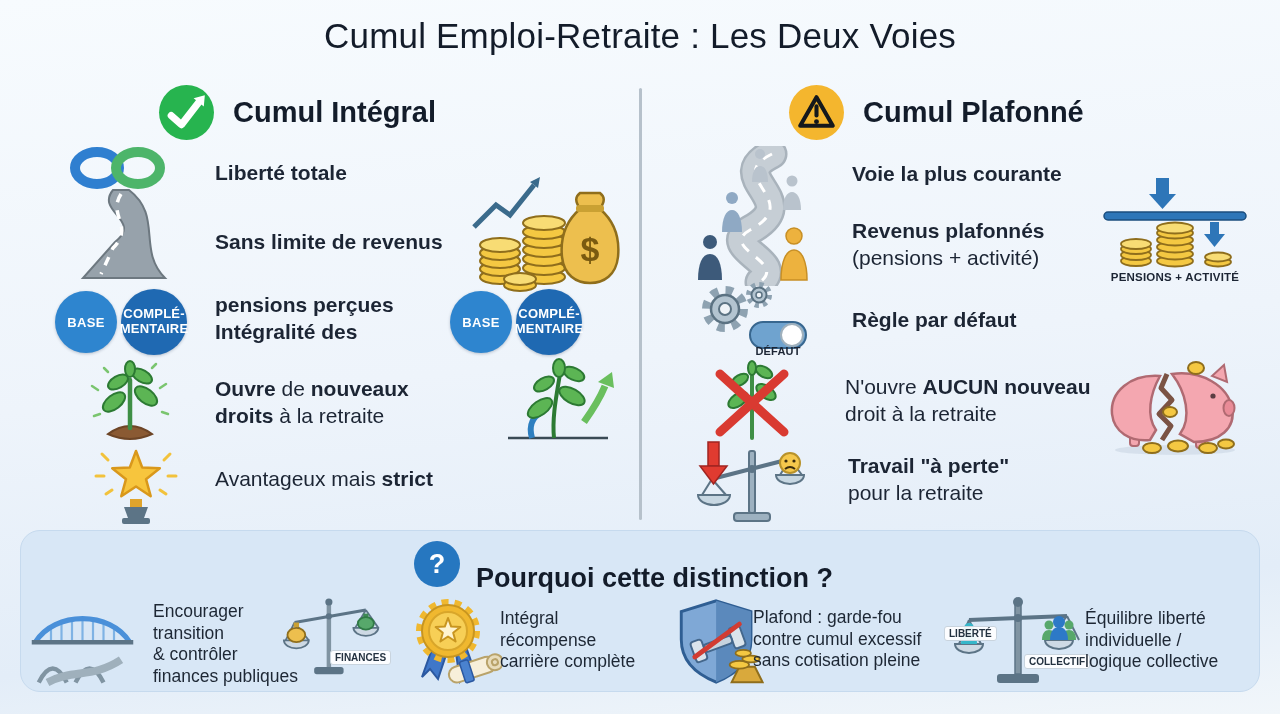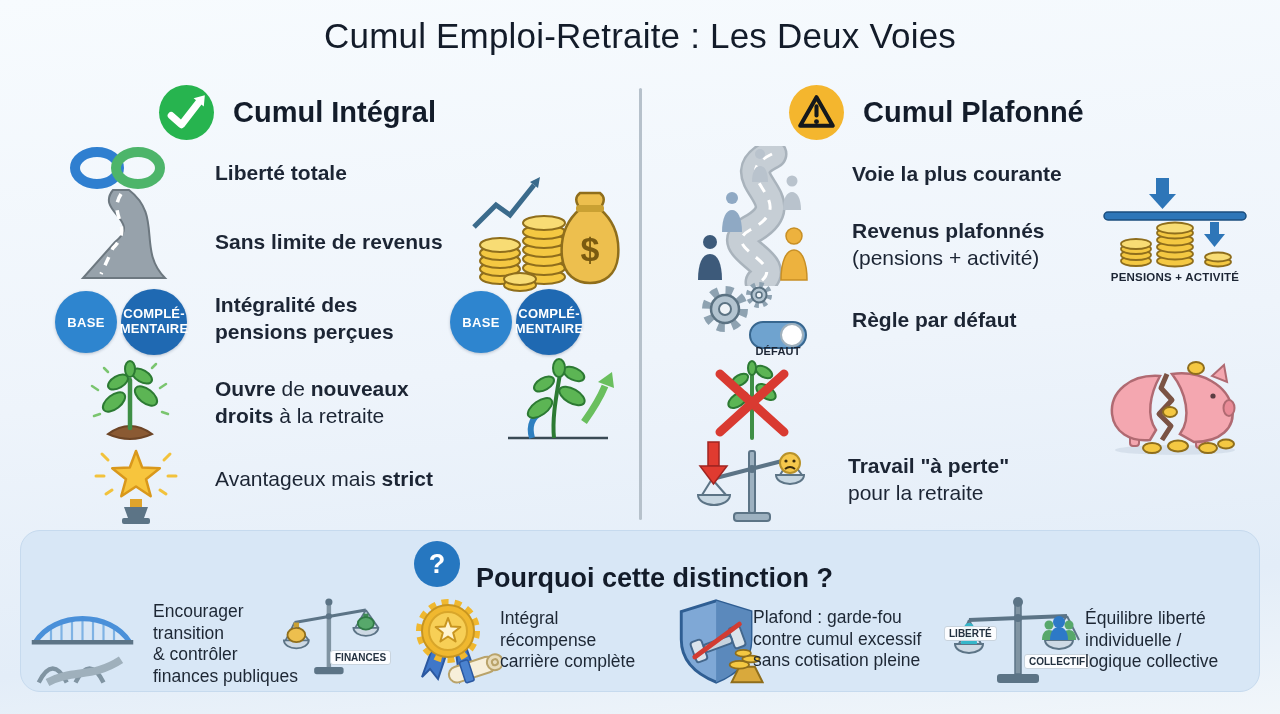"Intégralité des" div.b { order: before "pensions perçues" -> after "pensions perçues" }
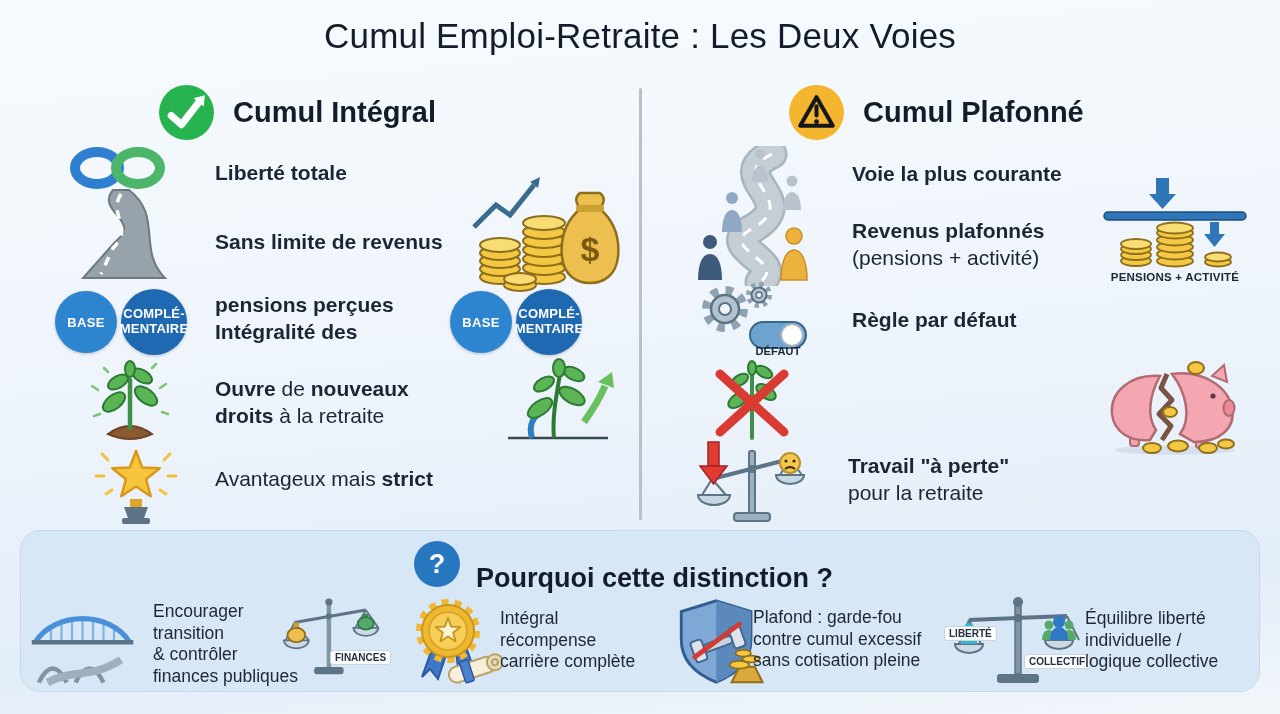"N'ouvre AUCUN nouveau" div.txt { html: none -> <div> <div><span>N'ouvre </span><span>AUCUN nouveau</span></div> <div>droit à la retraite</div> </div> }
